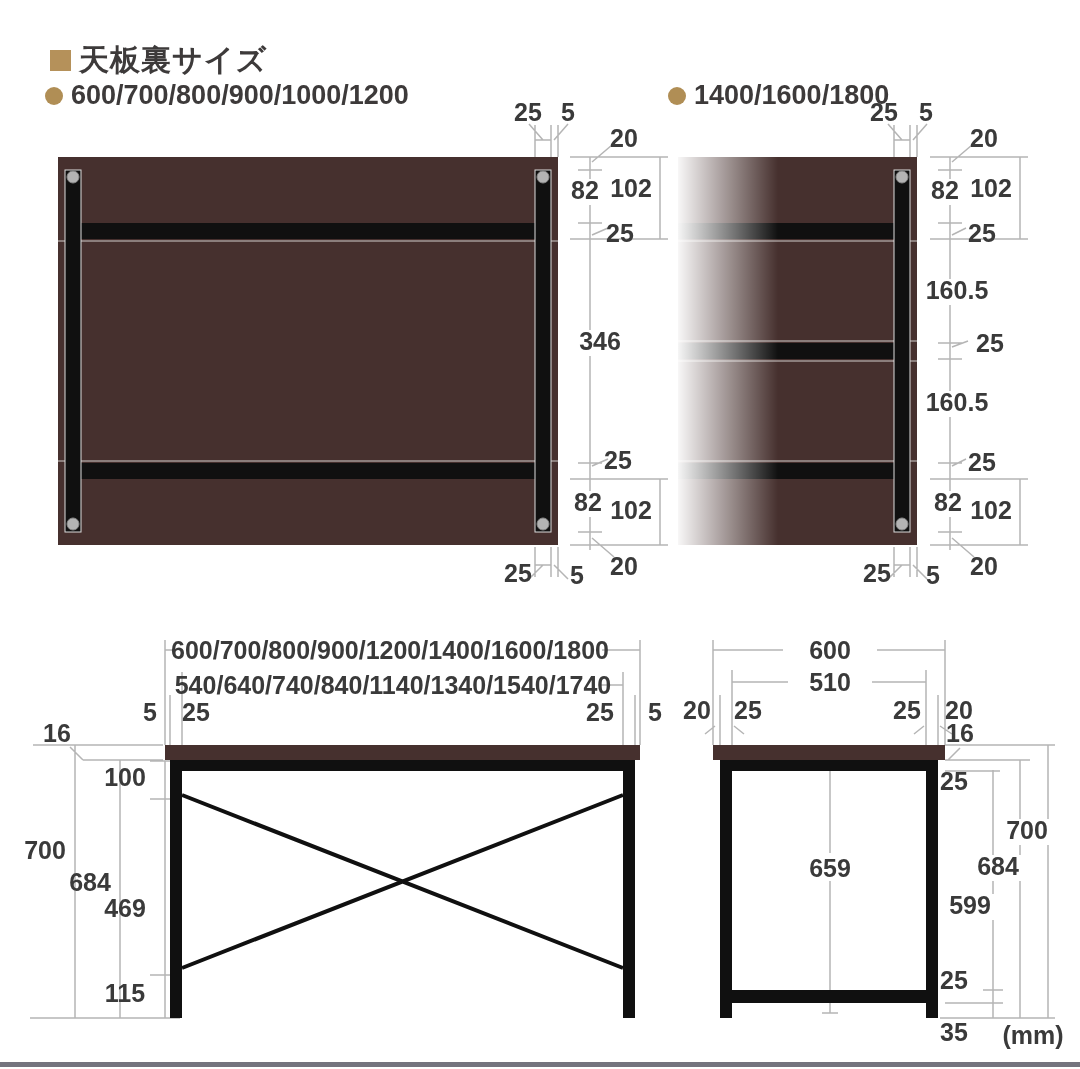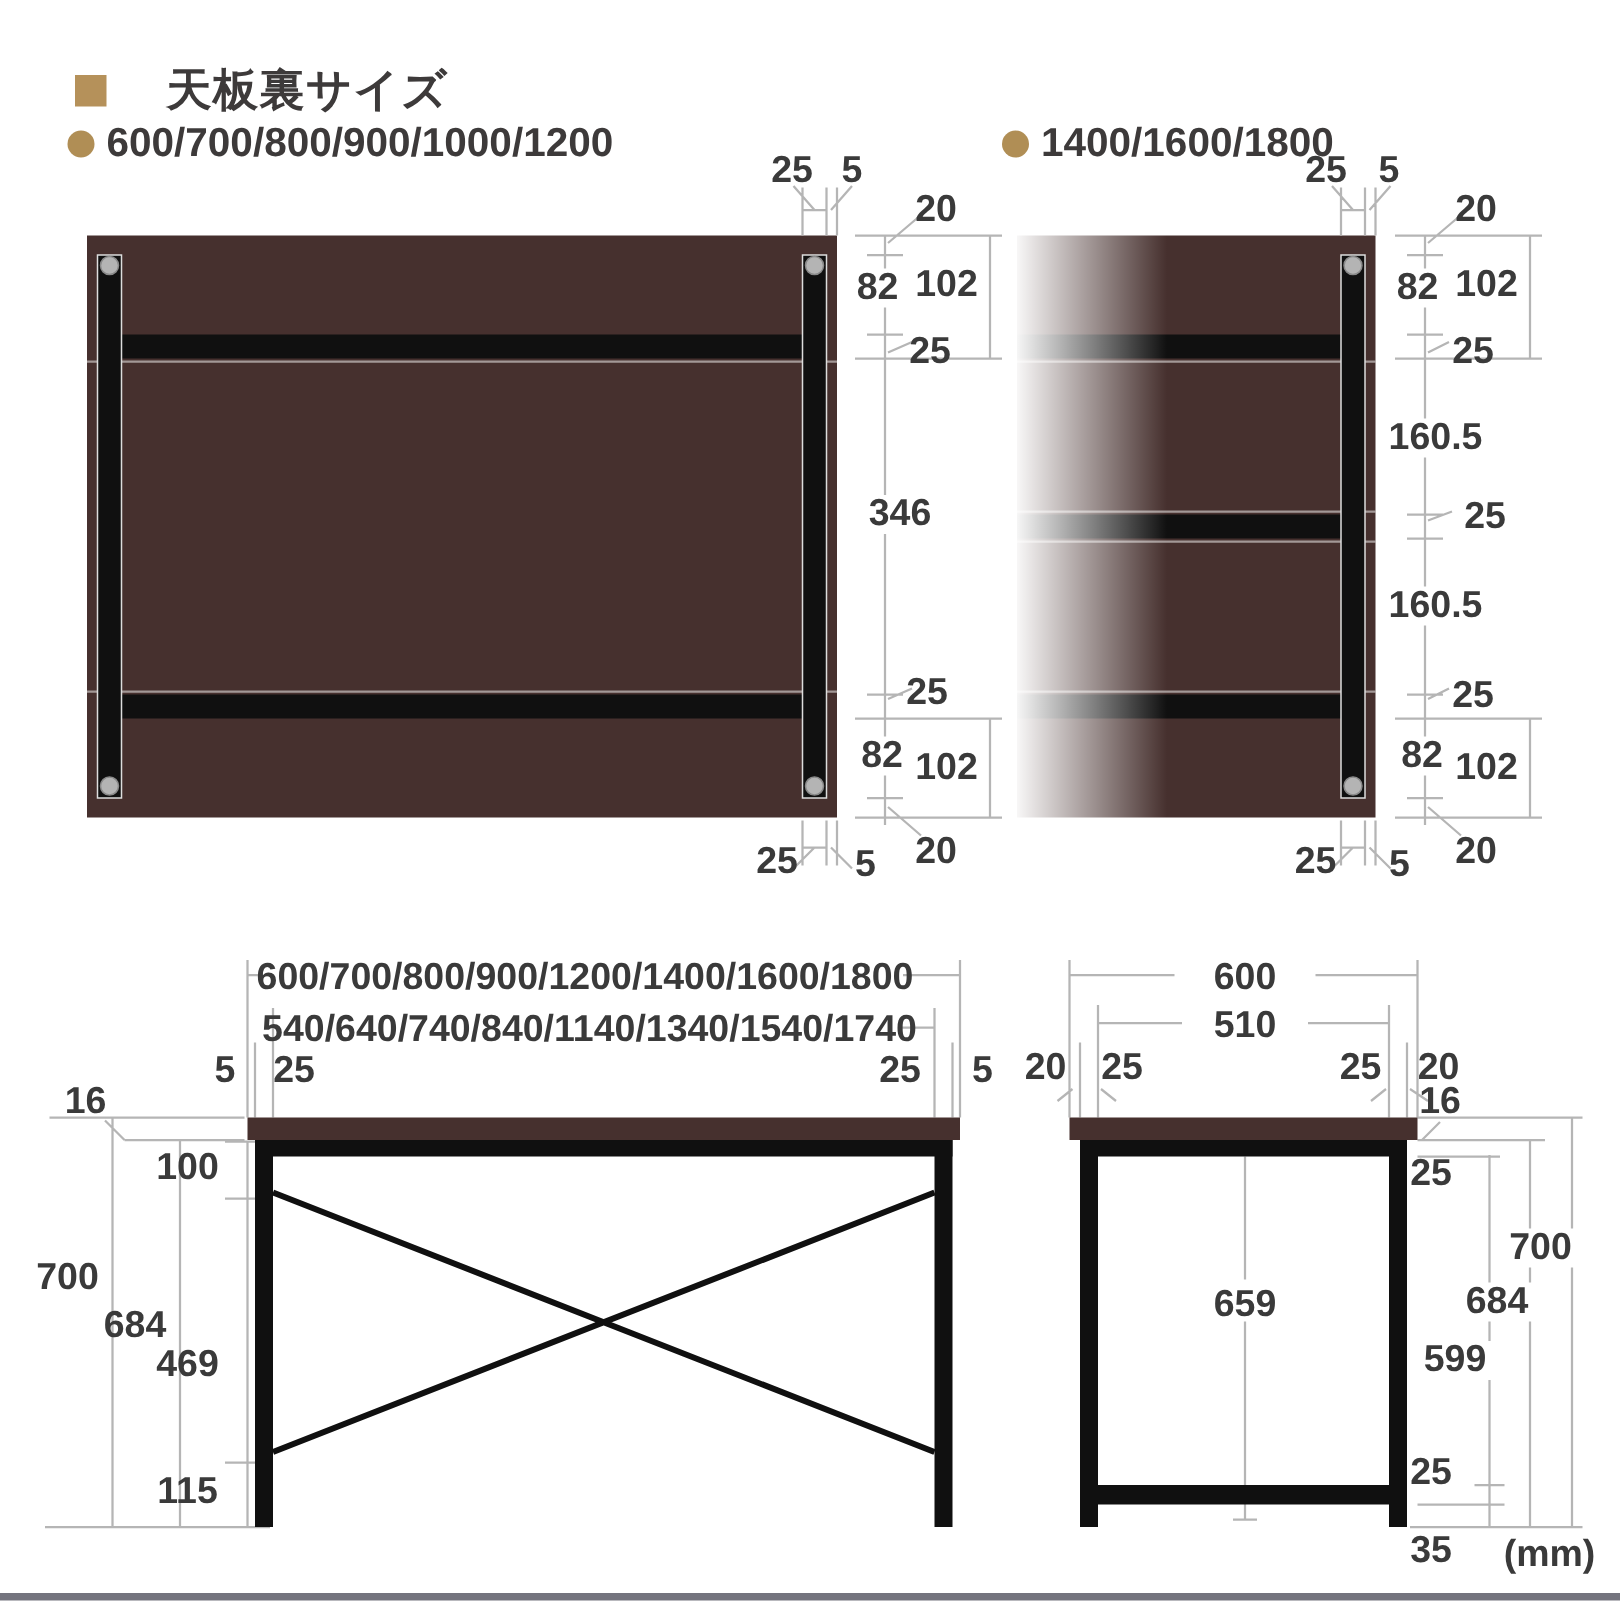"天板裏サイズ" .t1 { margin-left: 32px -> none }
